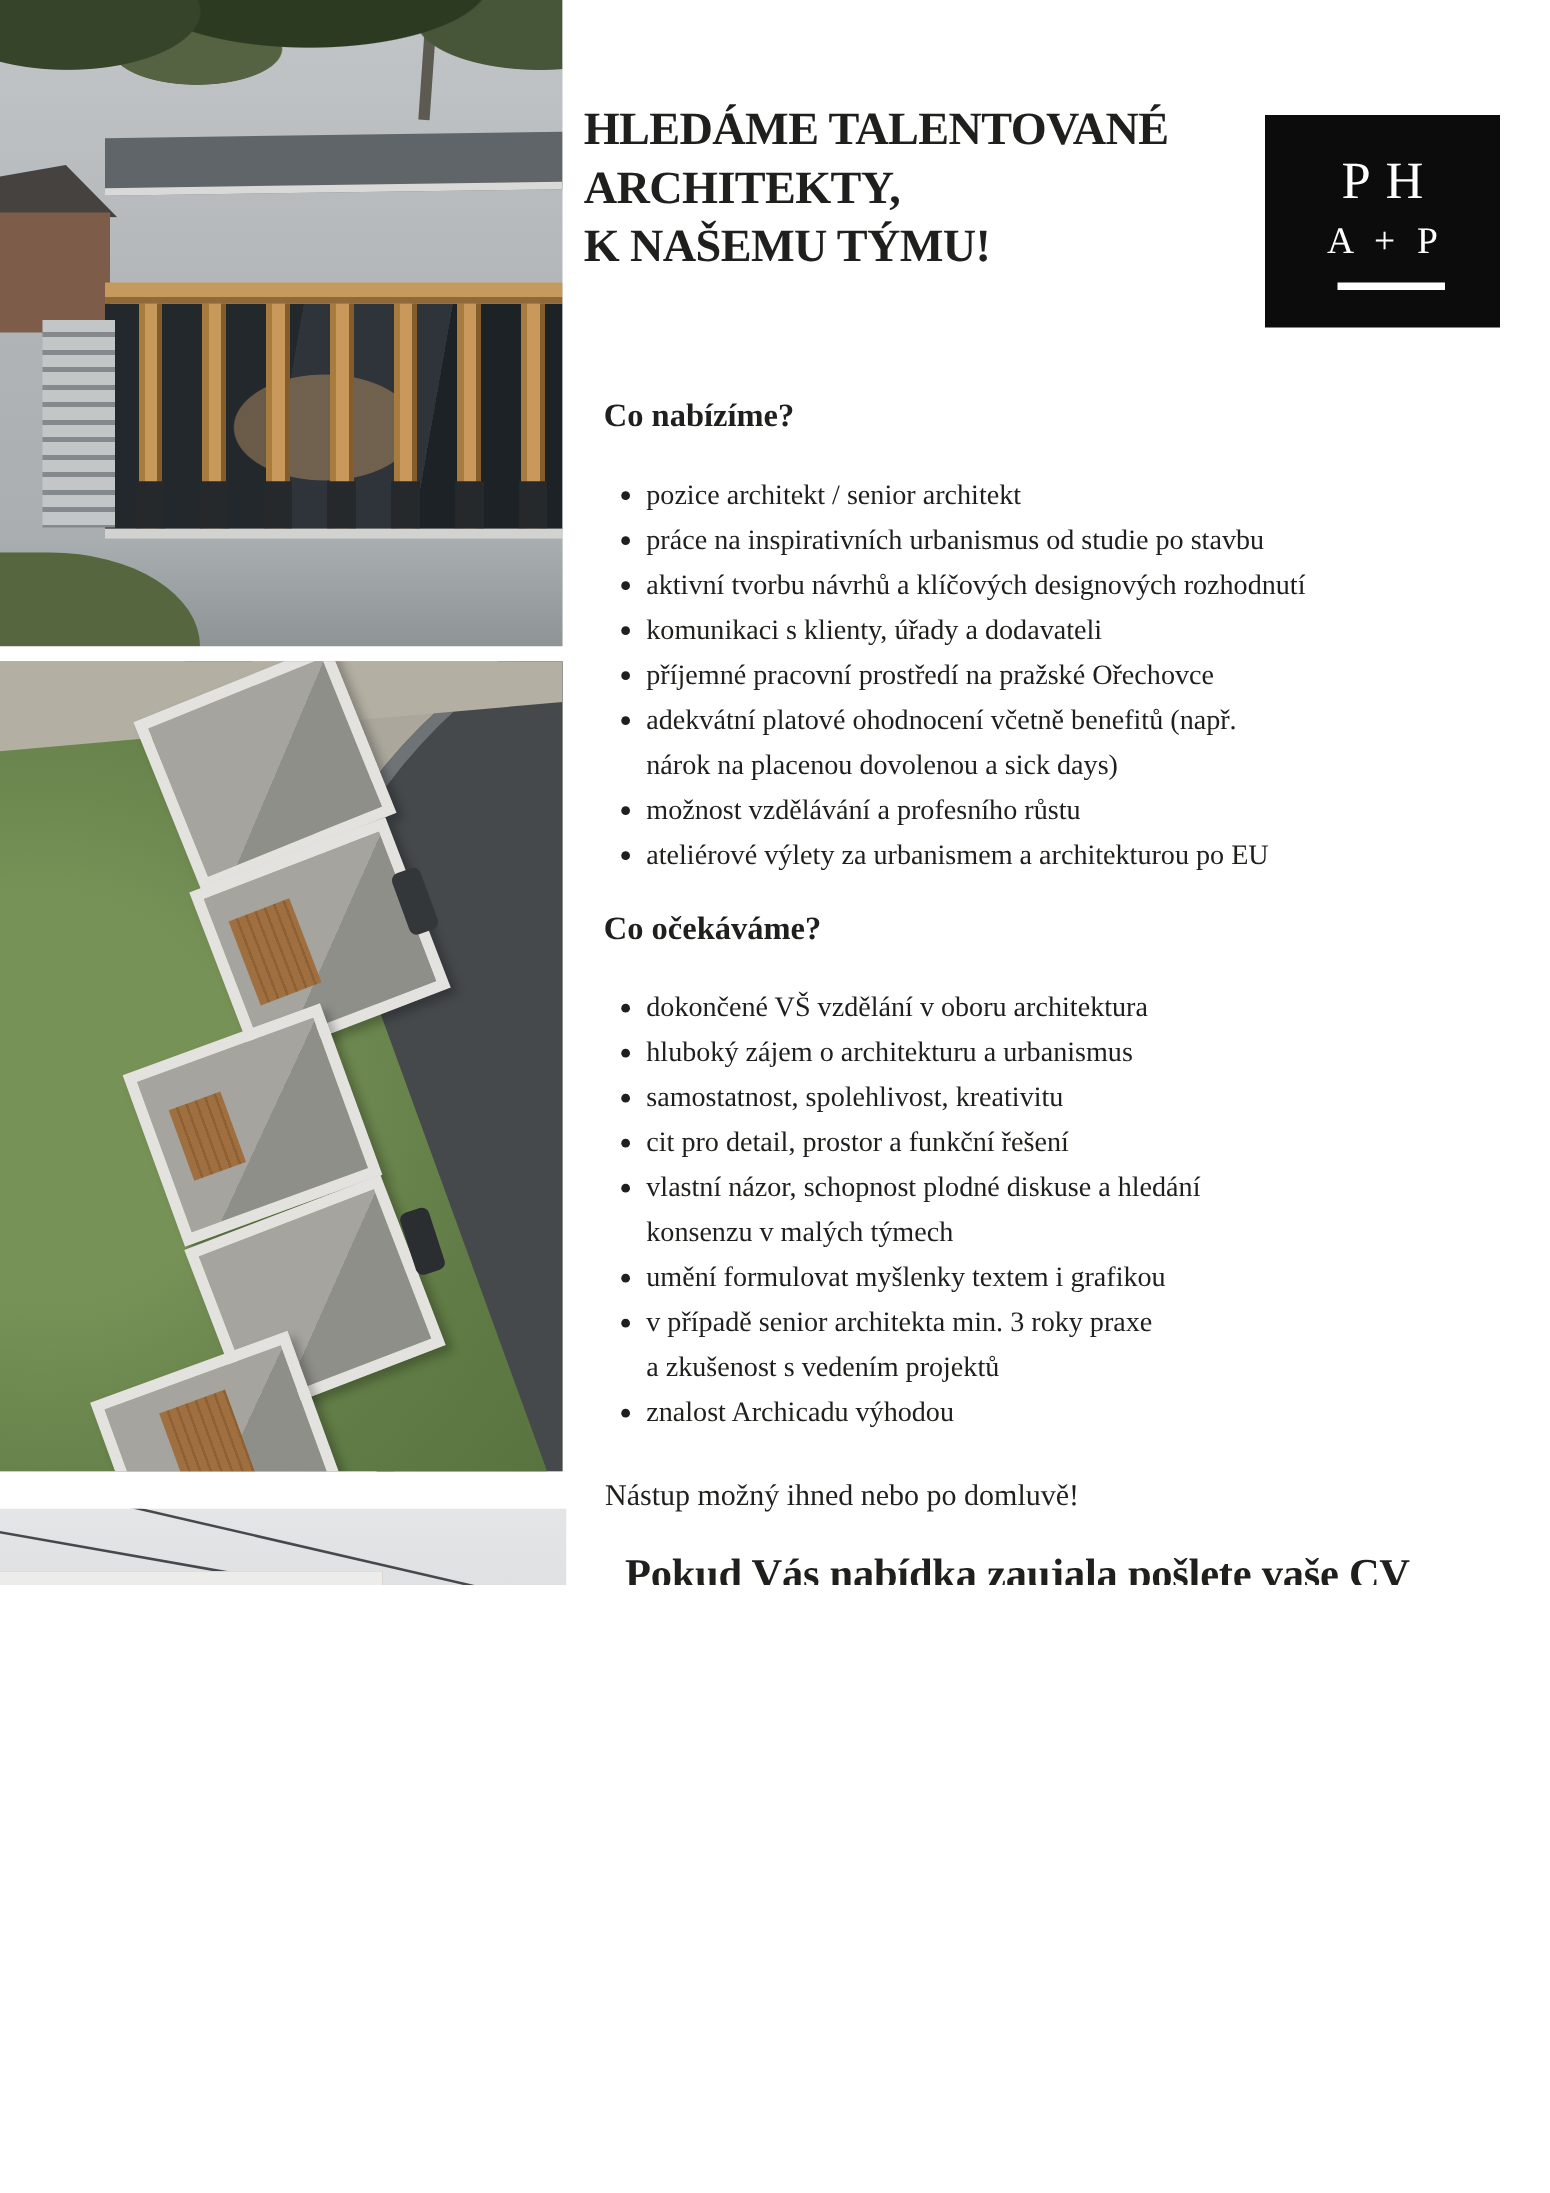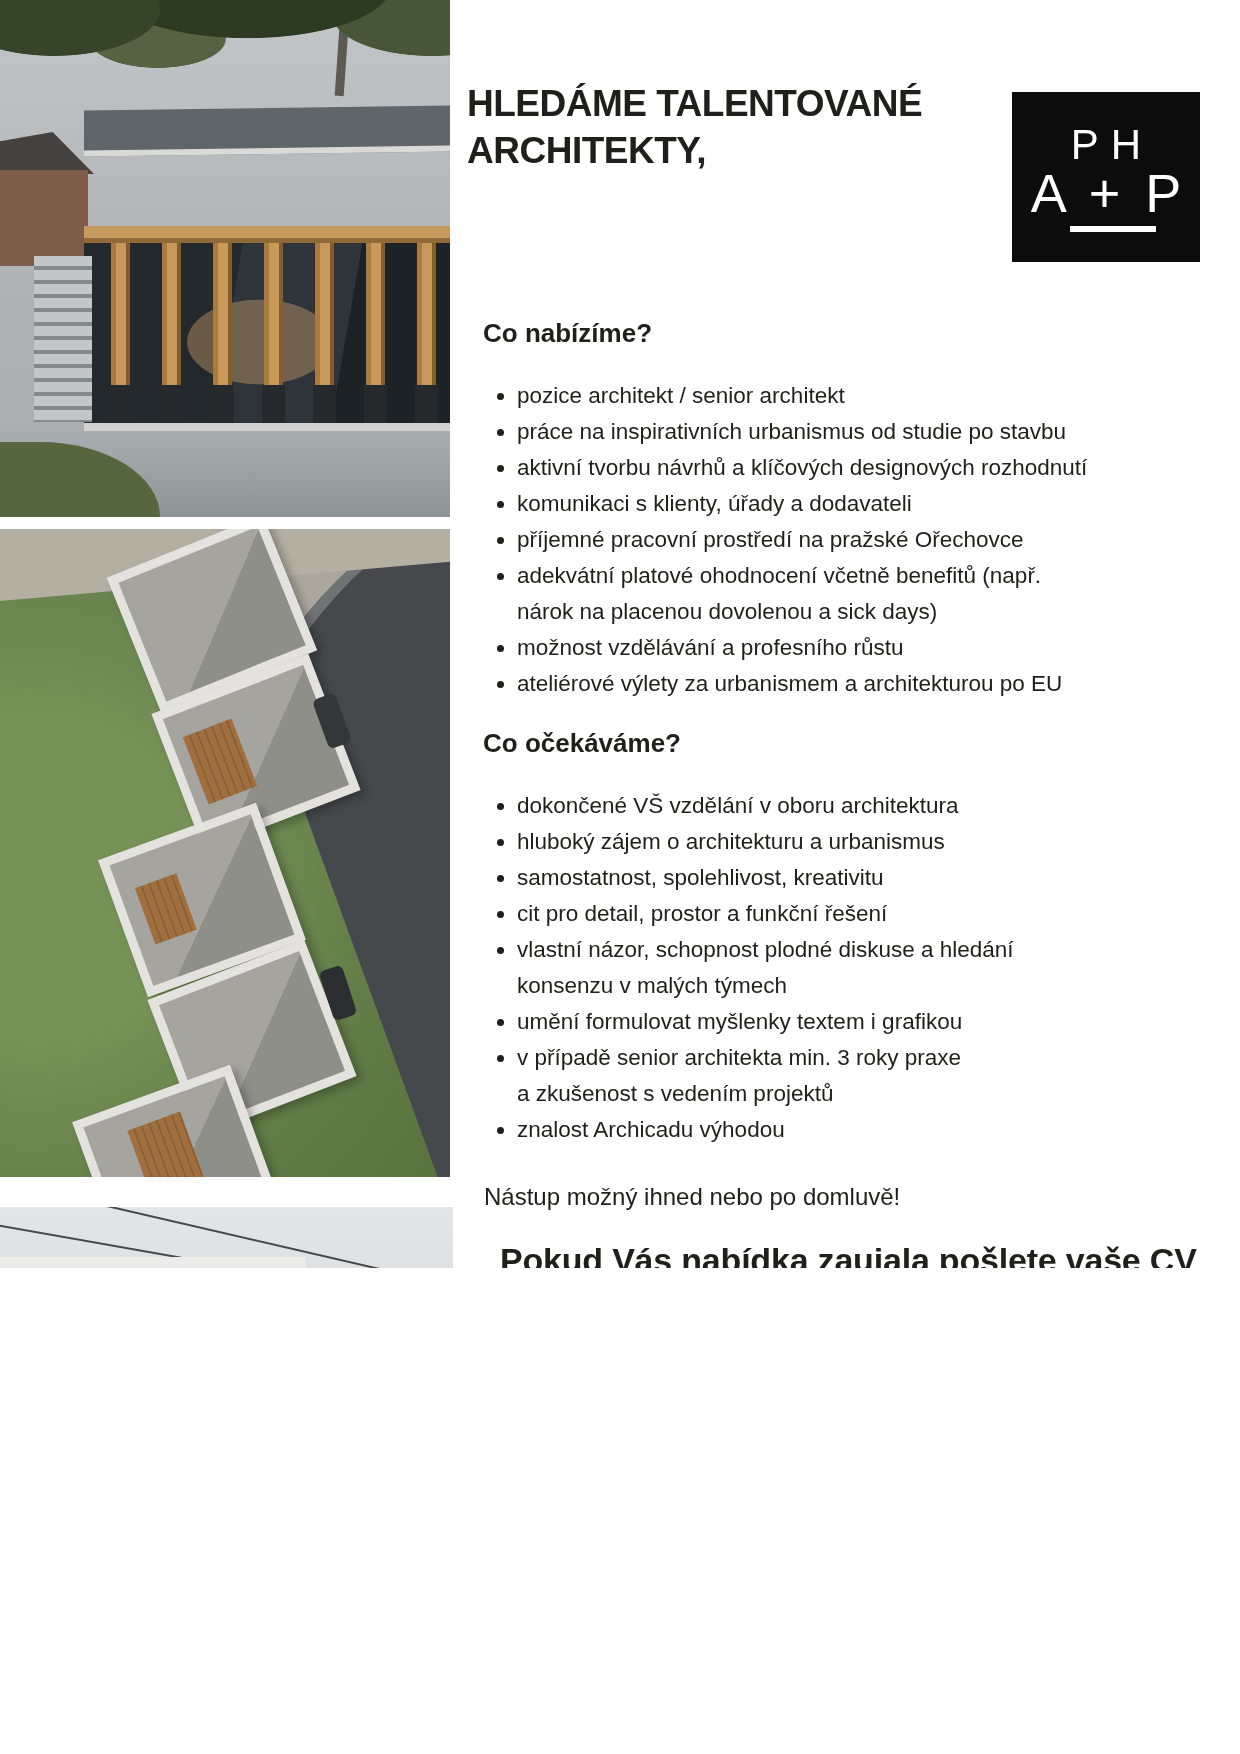"HLEDÁME TALENTOVANÉ" .page { font-family: Liberation Sans, sans-serif -> Liberation Serif, serif }
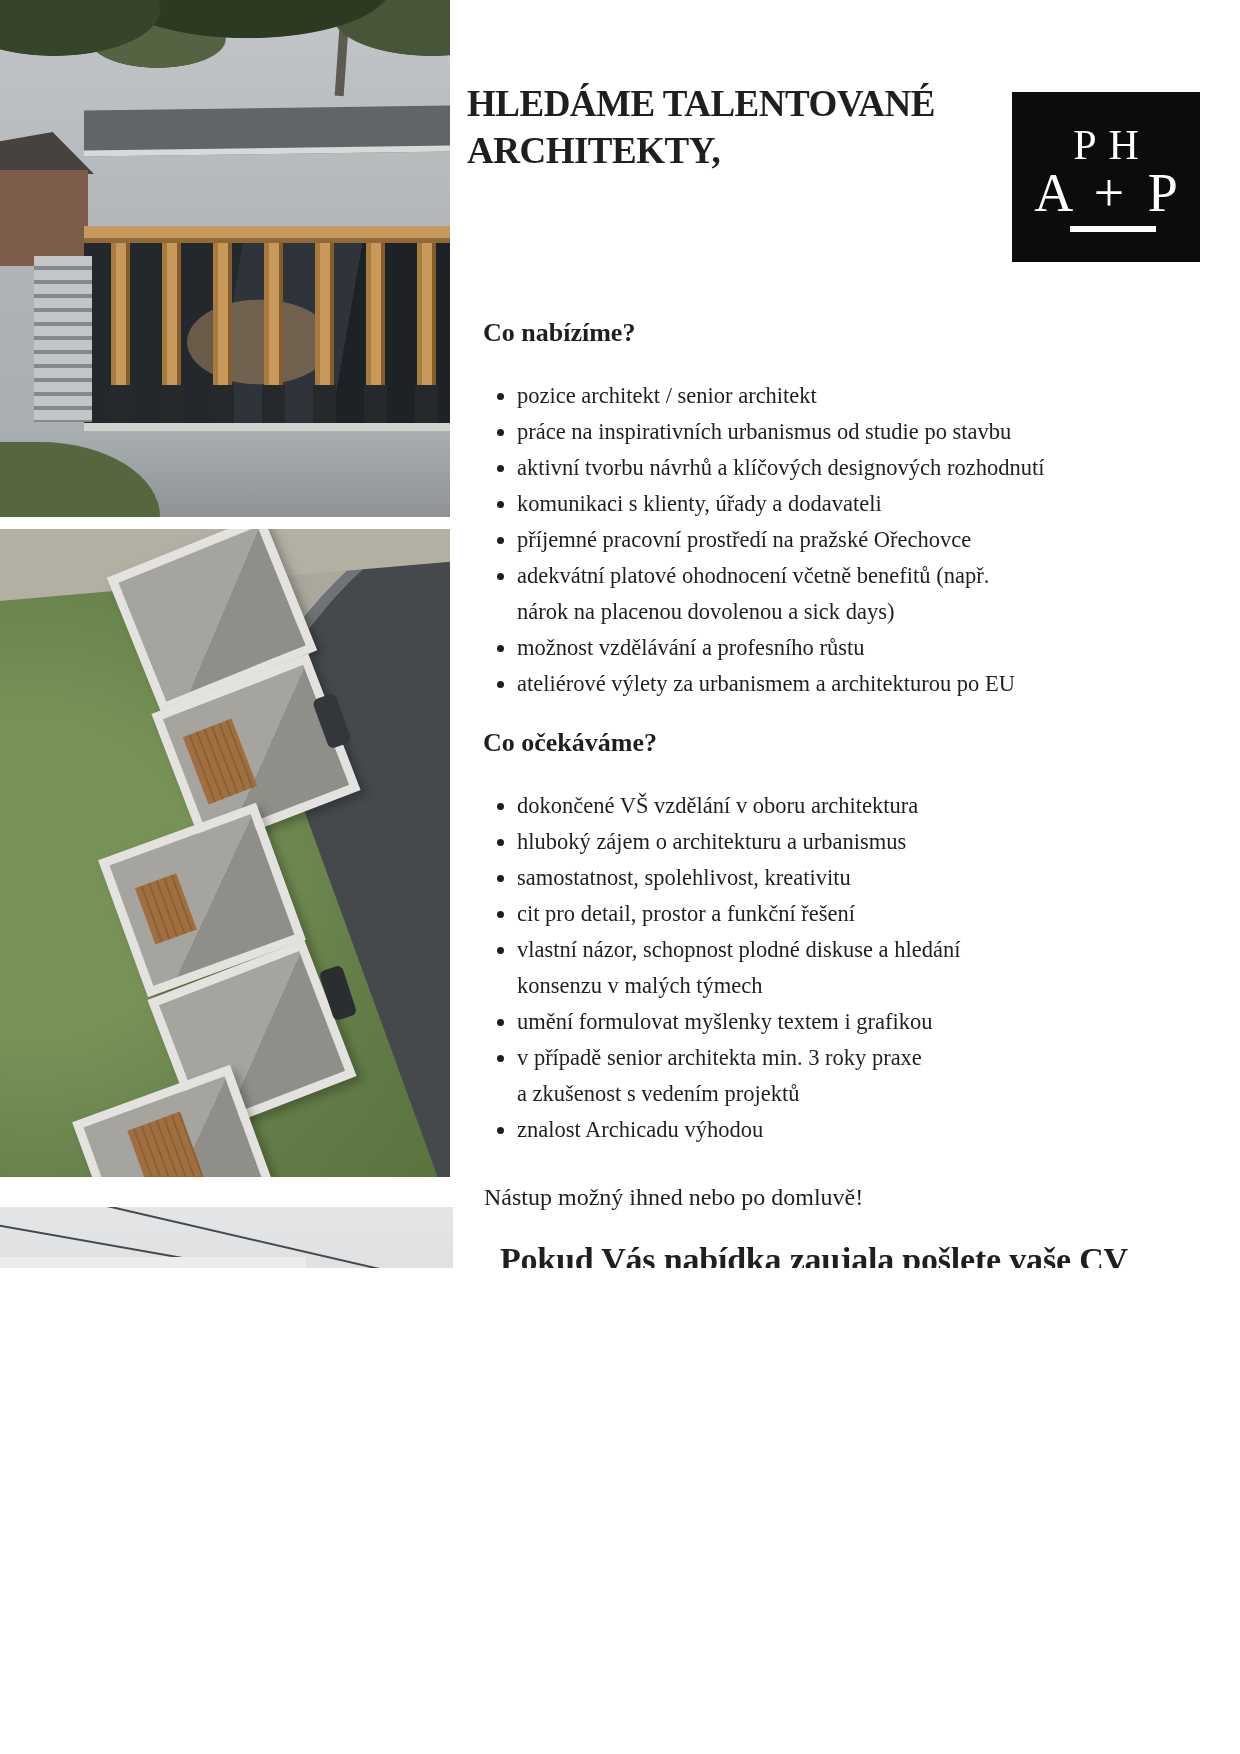"K NAŠEMU TÝMU!" div { html: none -> <div>K NAŠEMU TÝMU!</div> }
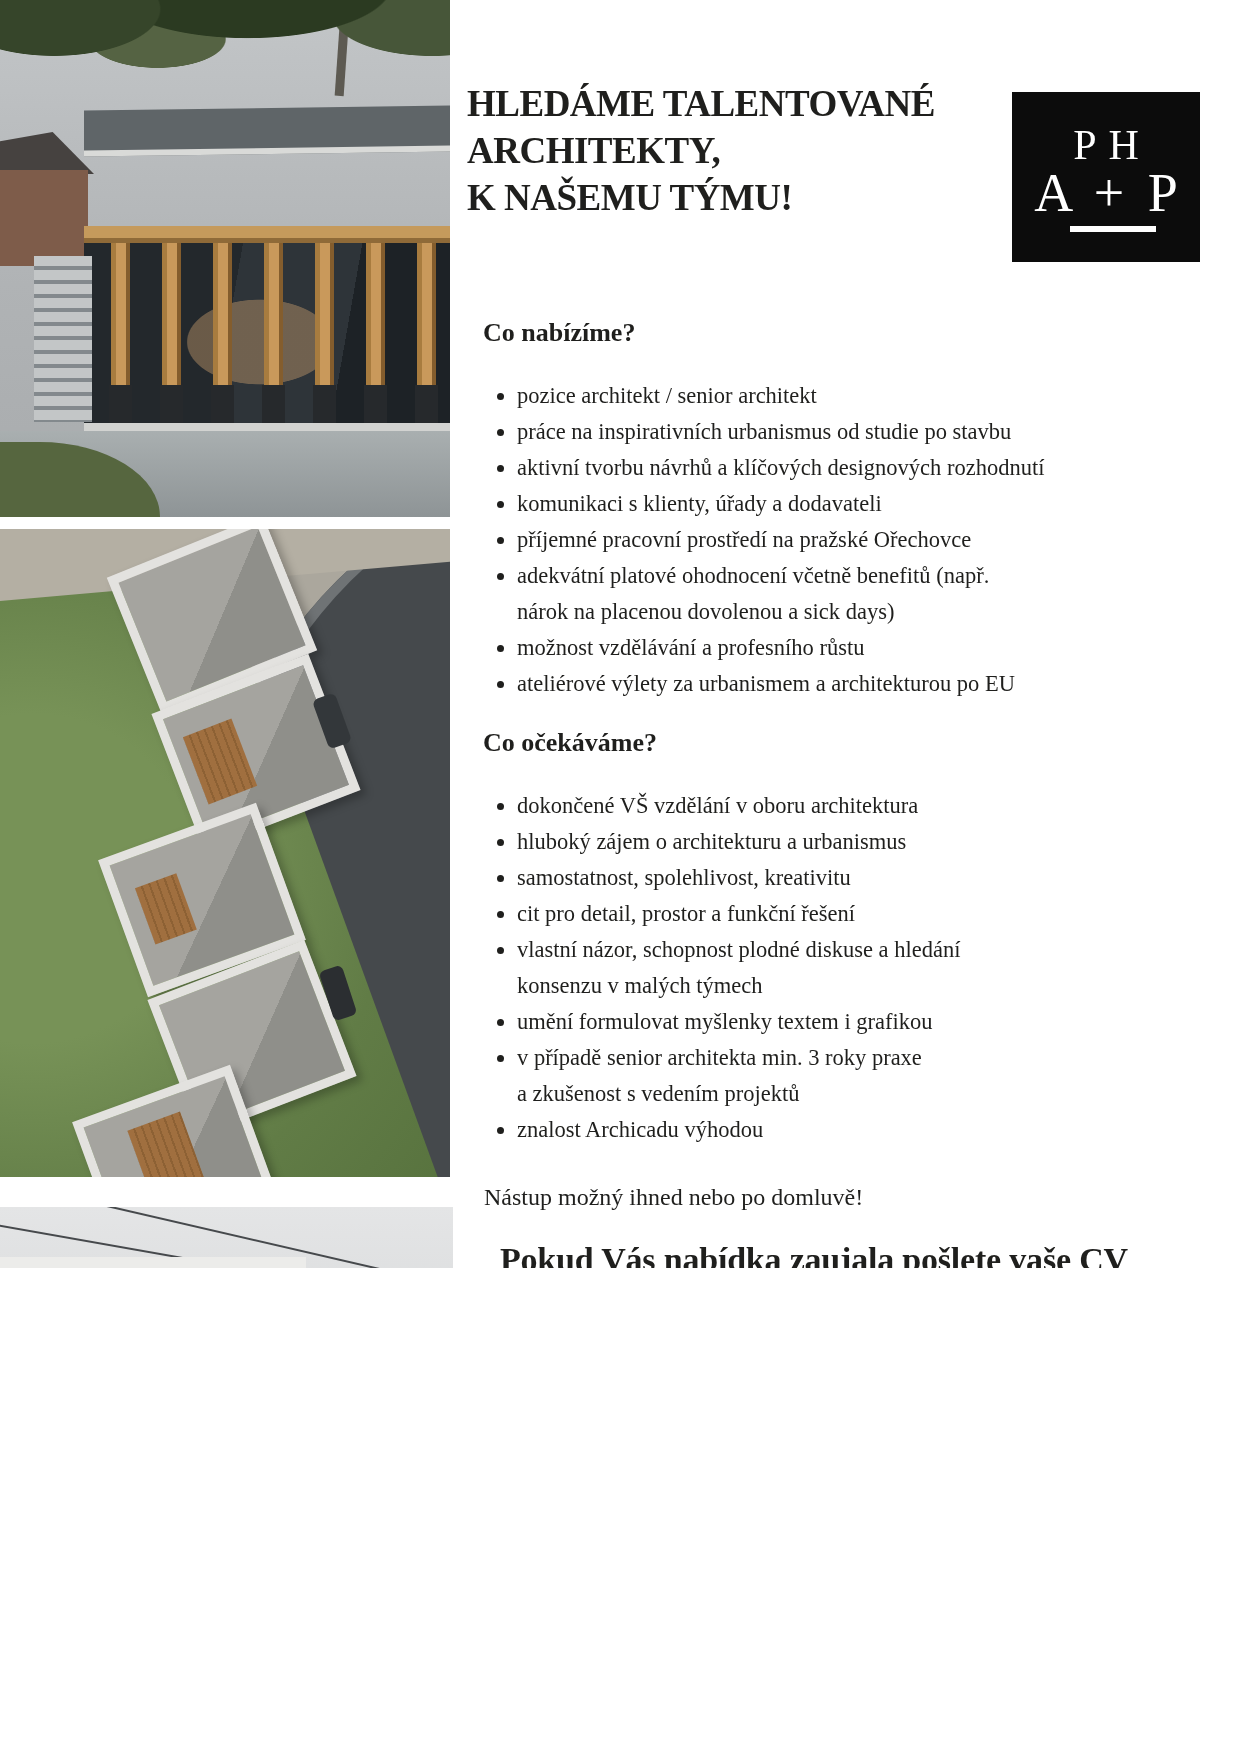"A + P" .logo-l2 { font-size: 54px -> 30px }
